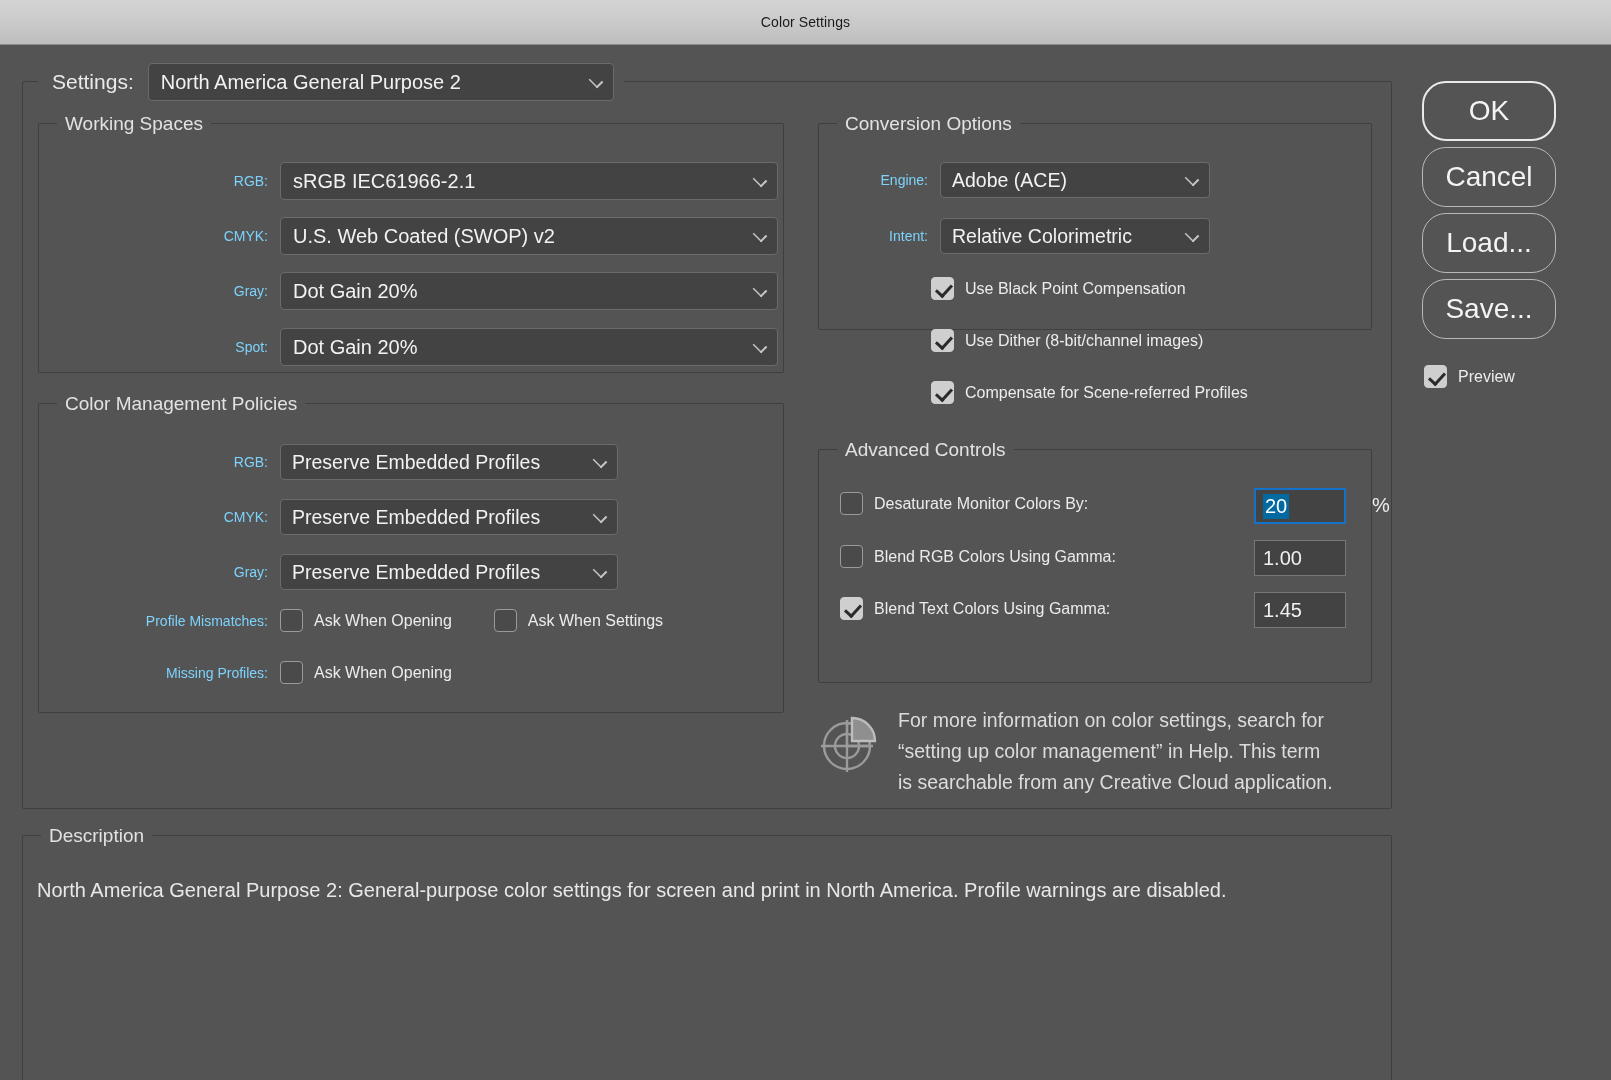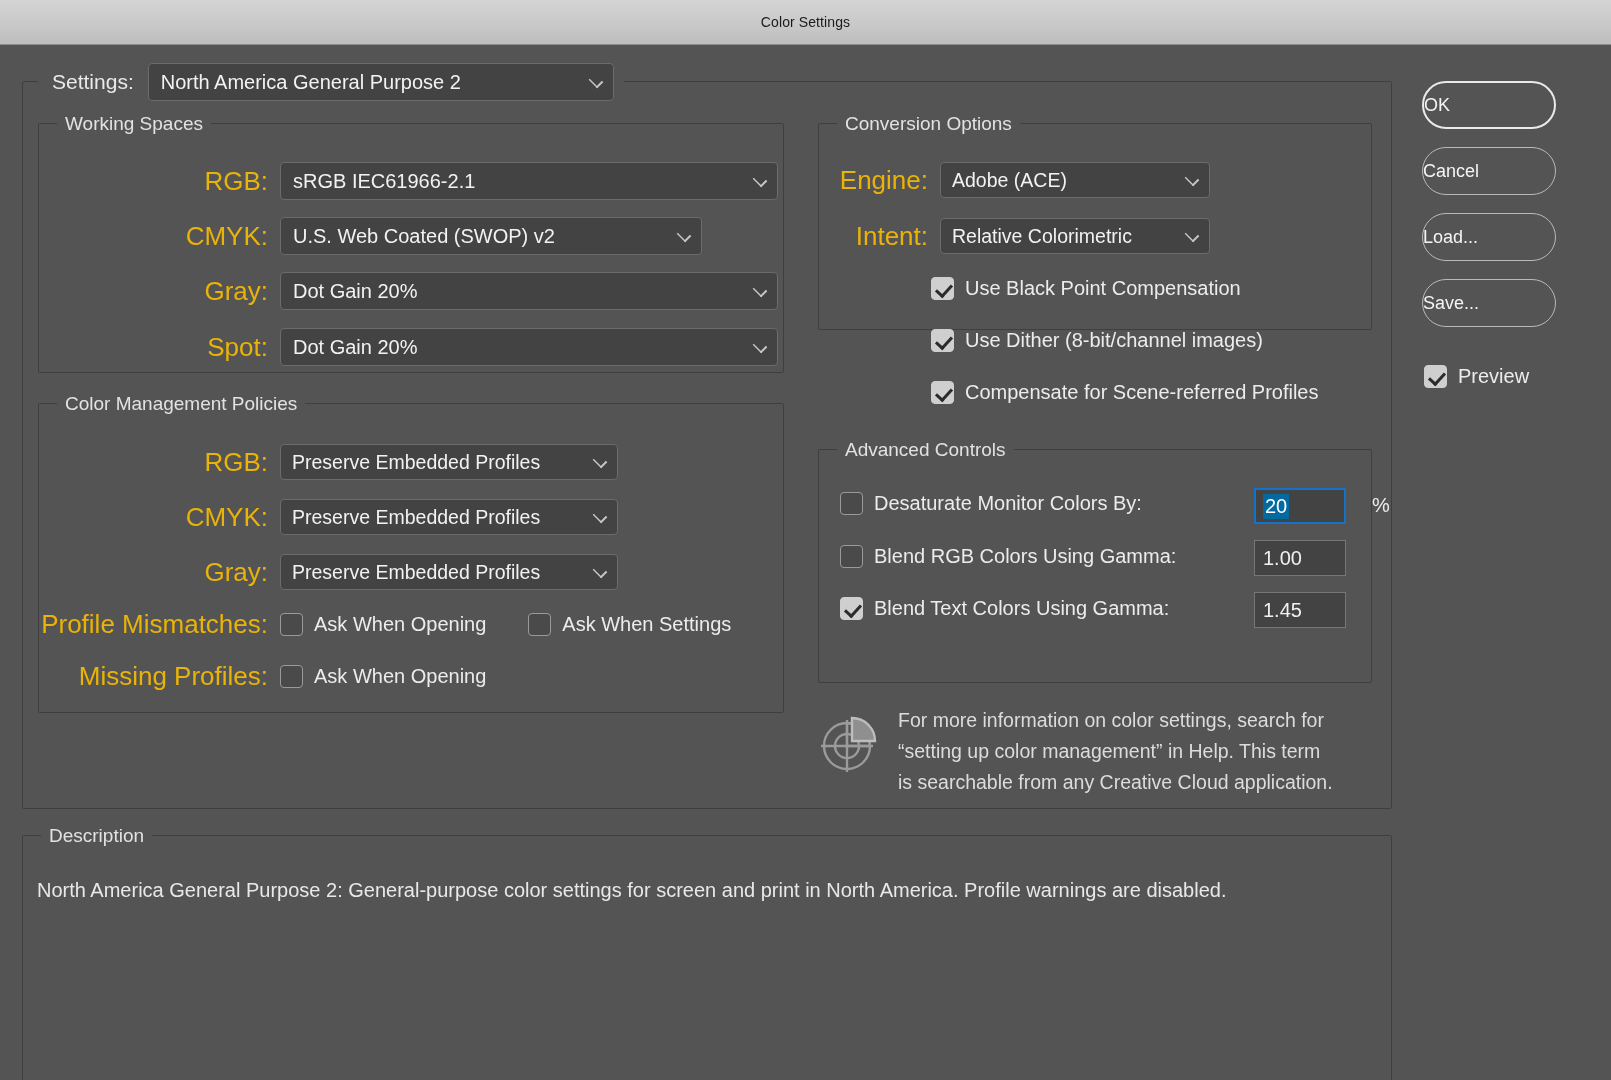"OK" .btn { font-size: 18px -> 28px; height: 48px -> 60px; justify-content: flex-start -> center }
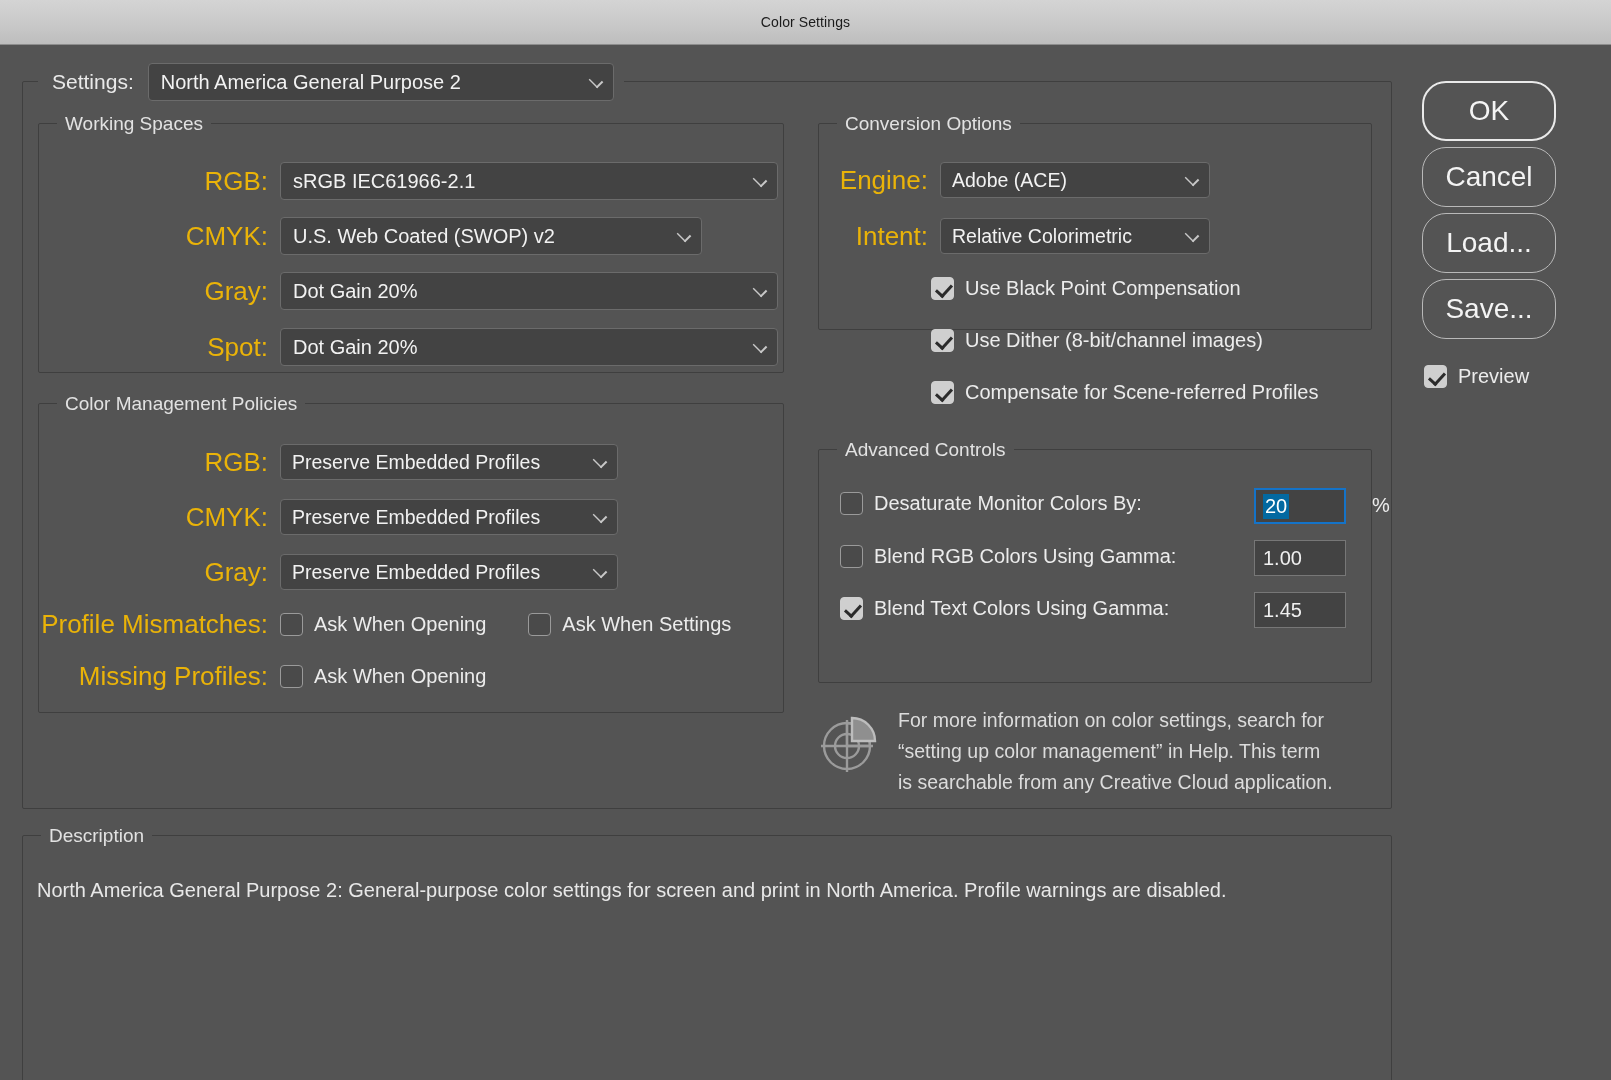"RGB:" .frow .flabel { color: #eab308 -> #7dd3fc; font-size: 26px -> 14px }
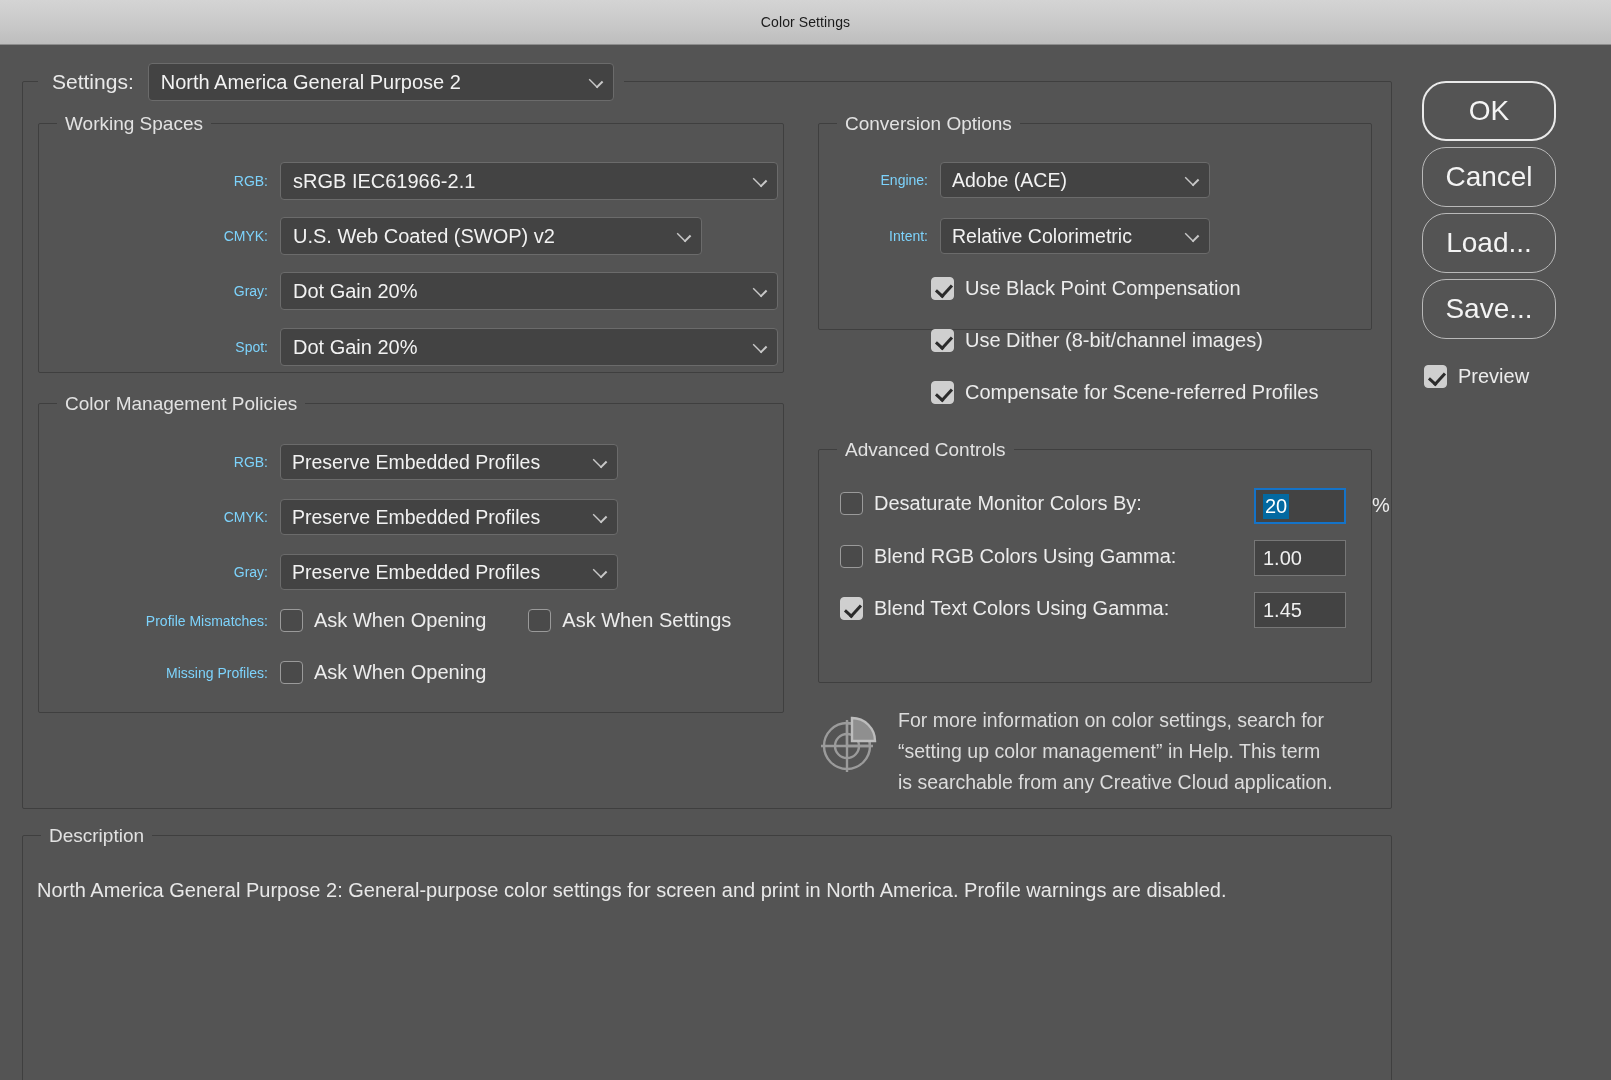"U.S. Web Coated (SWOP) v2" div.sel { width: 422px -> 498px }
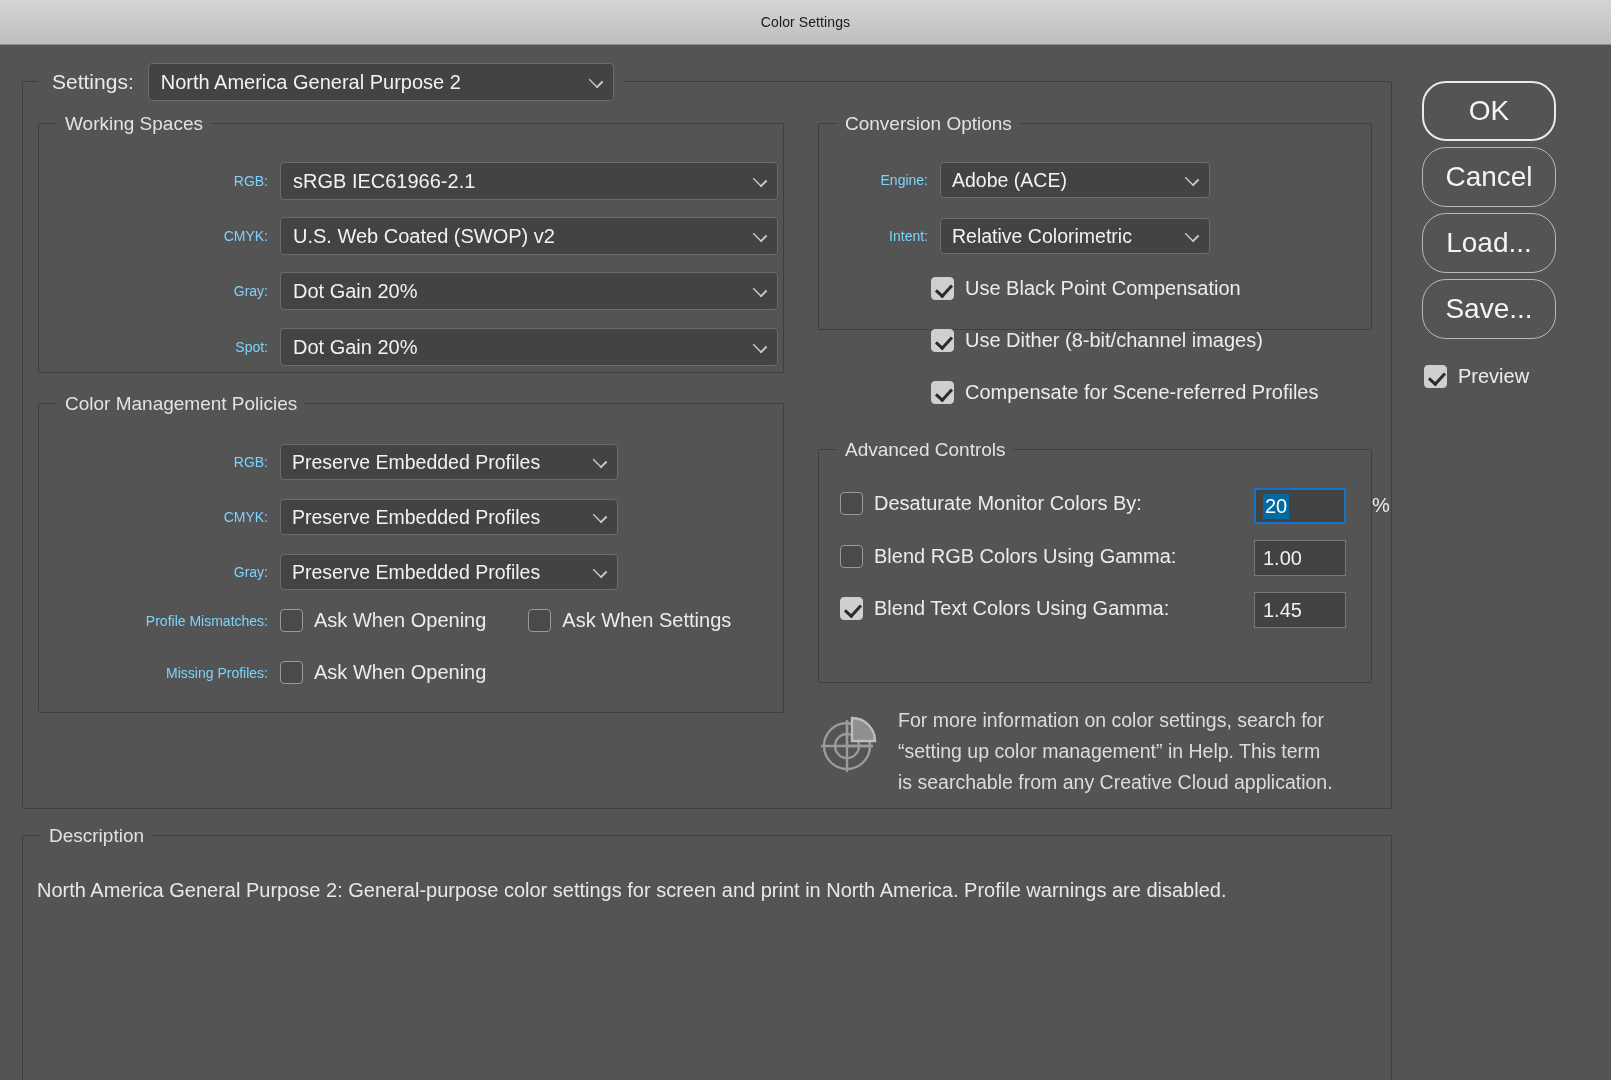"Use Black Point Compensation" .cblabel { font-size: 20px -> 16px }
